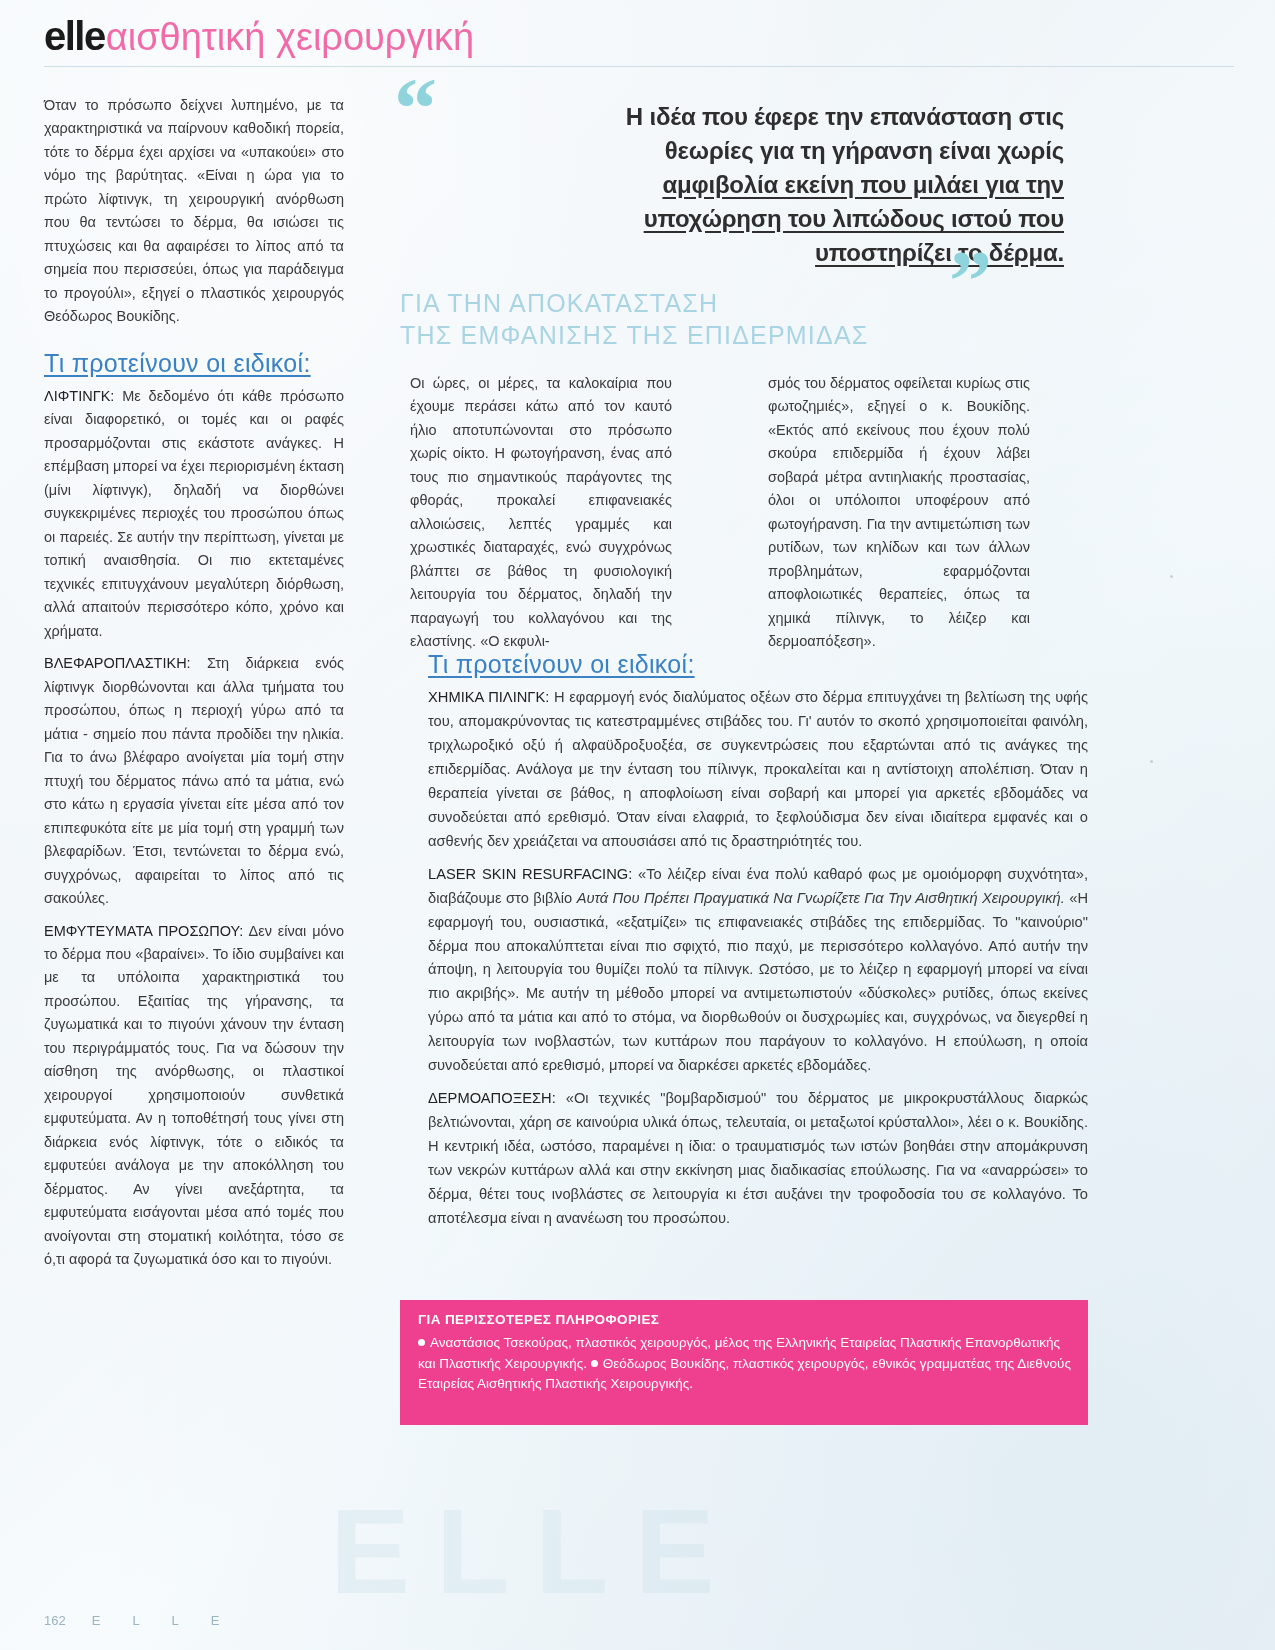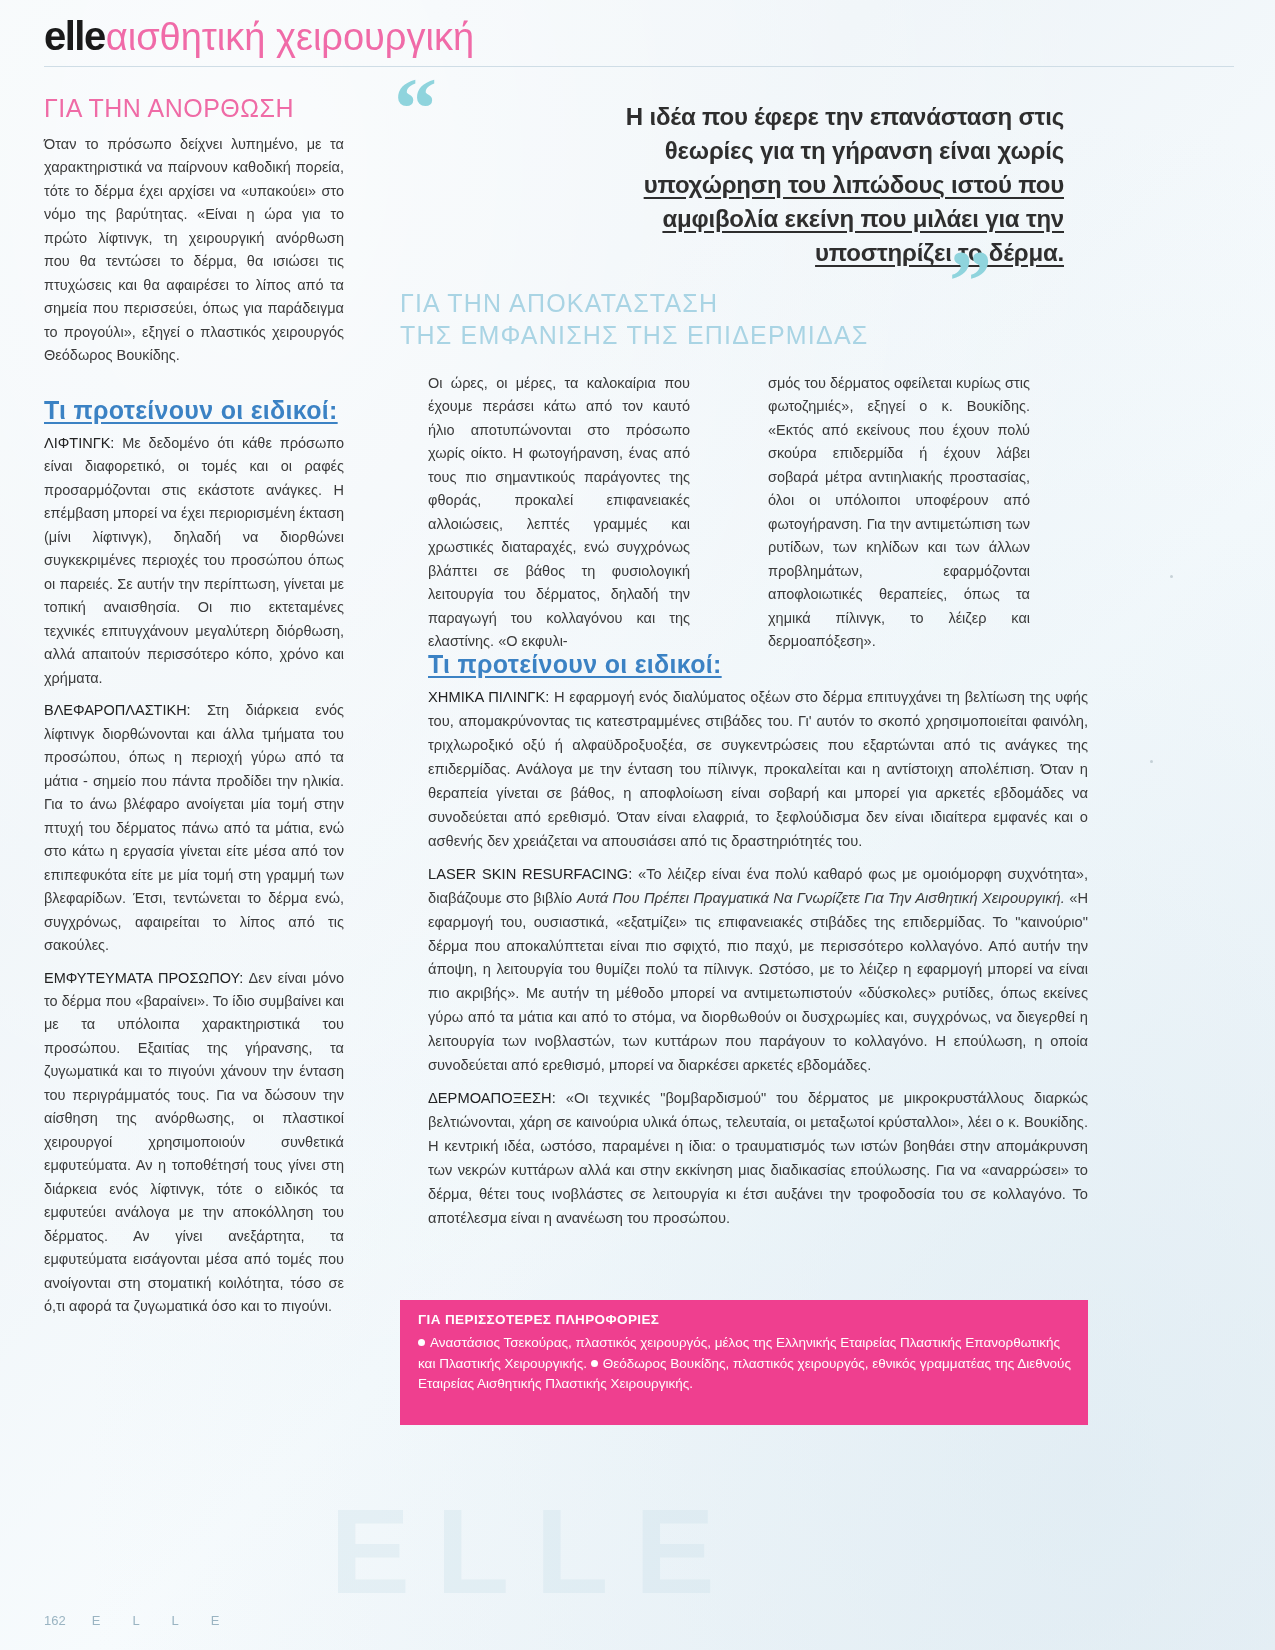"ΓΙΑ ΤΗΝ ΑΝΟΡΘΩΣΗ" h2.head-pink { html: <h2>ΓΙΑ ΤΗΝ ΑΝΟΡΘΩΣΗ</h2> -> none }
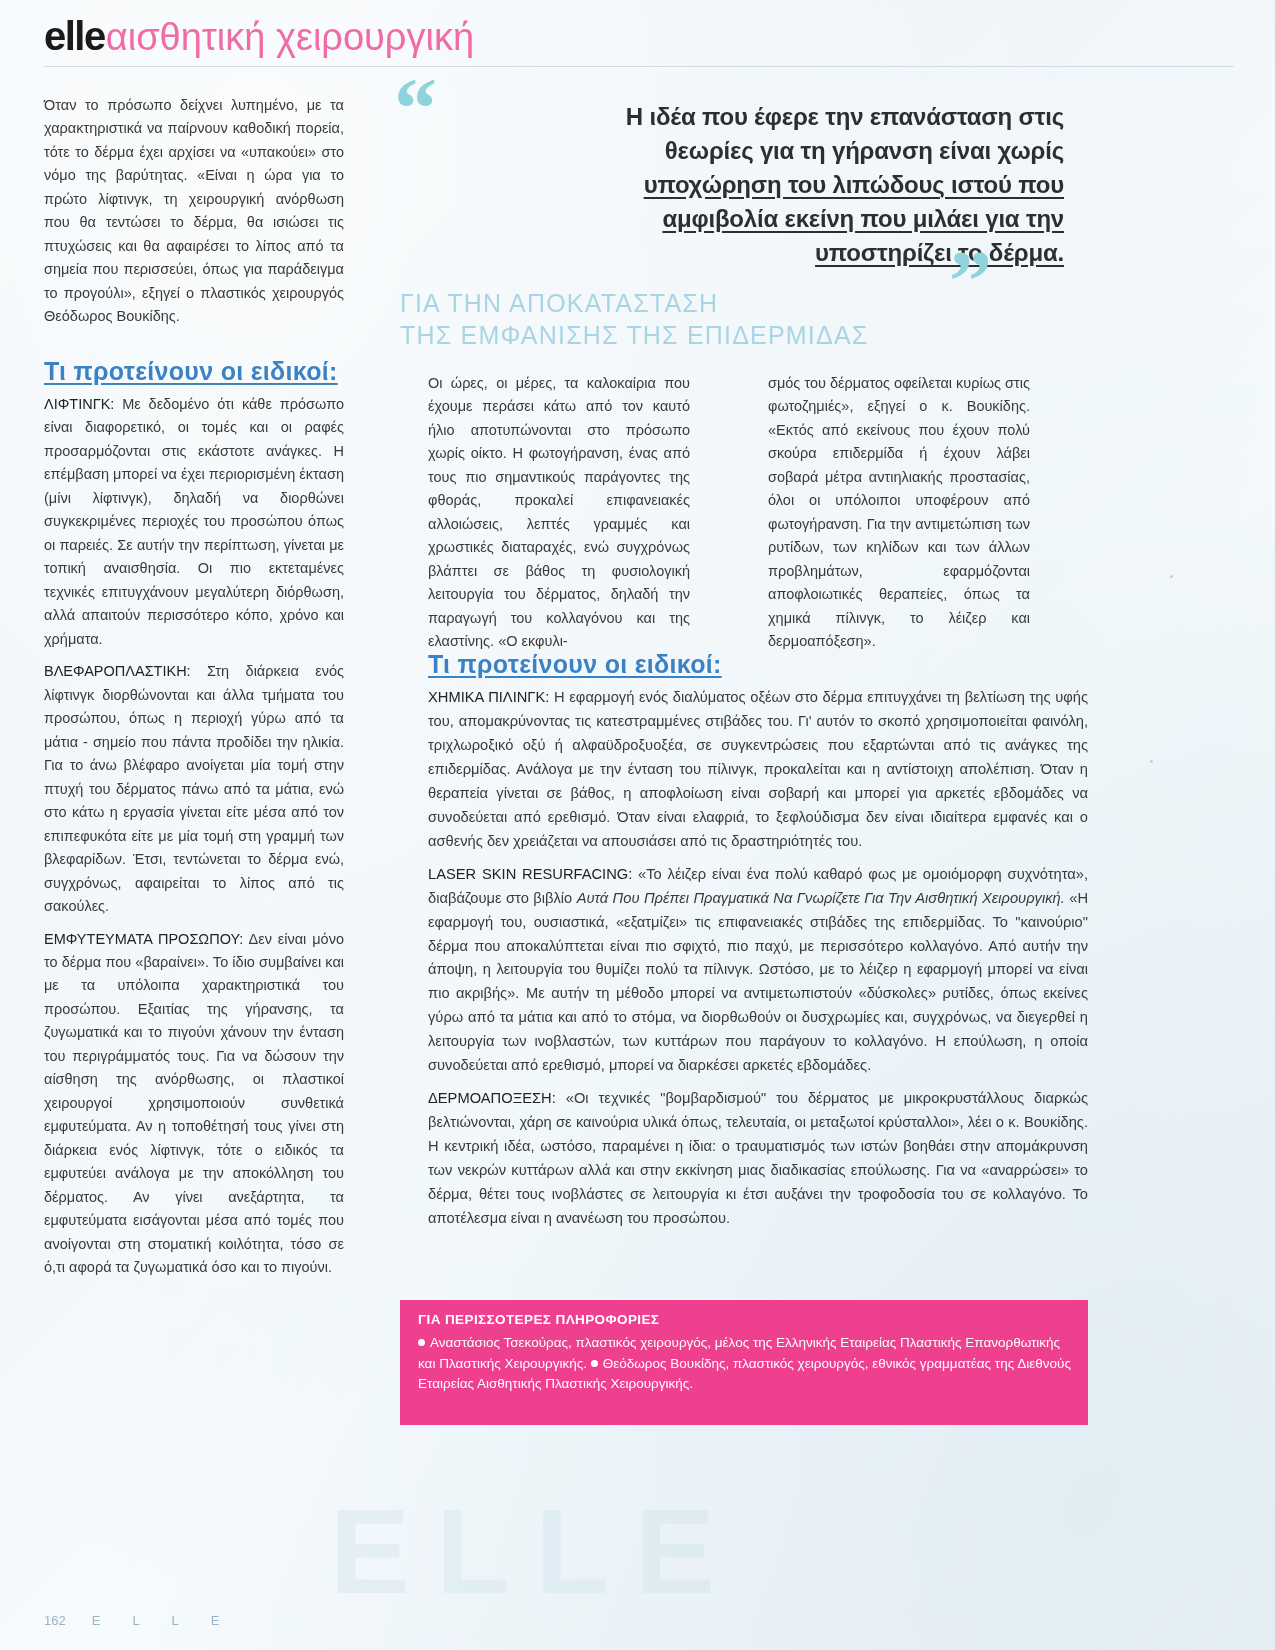"υποχώρηση του λιπώδους ιστού που" div.u { order: before "αμφιβολία εκείνη που μιλάει για" -> after "αμφιβολία εκείνη που μιλάει για" }
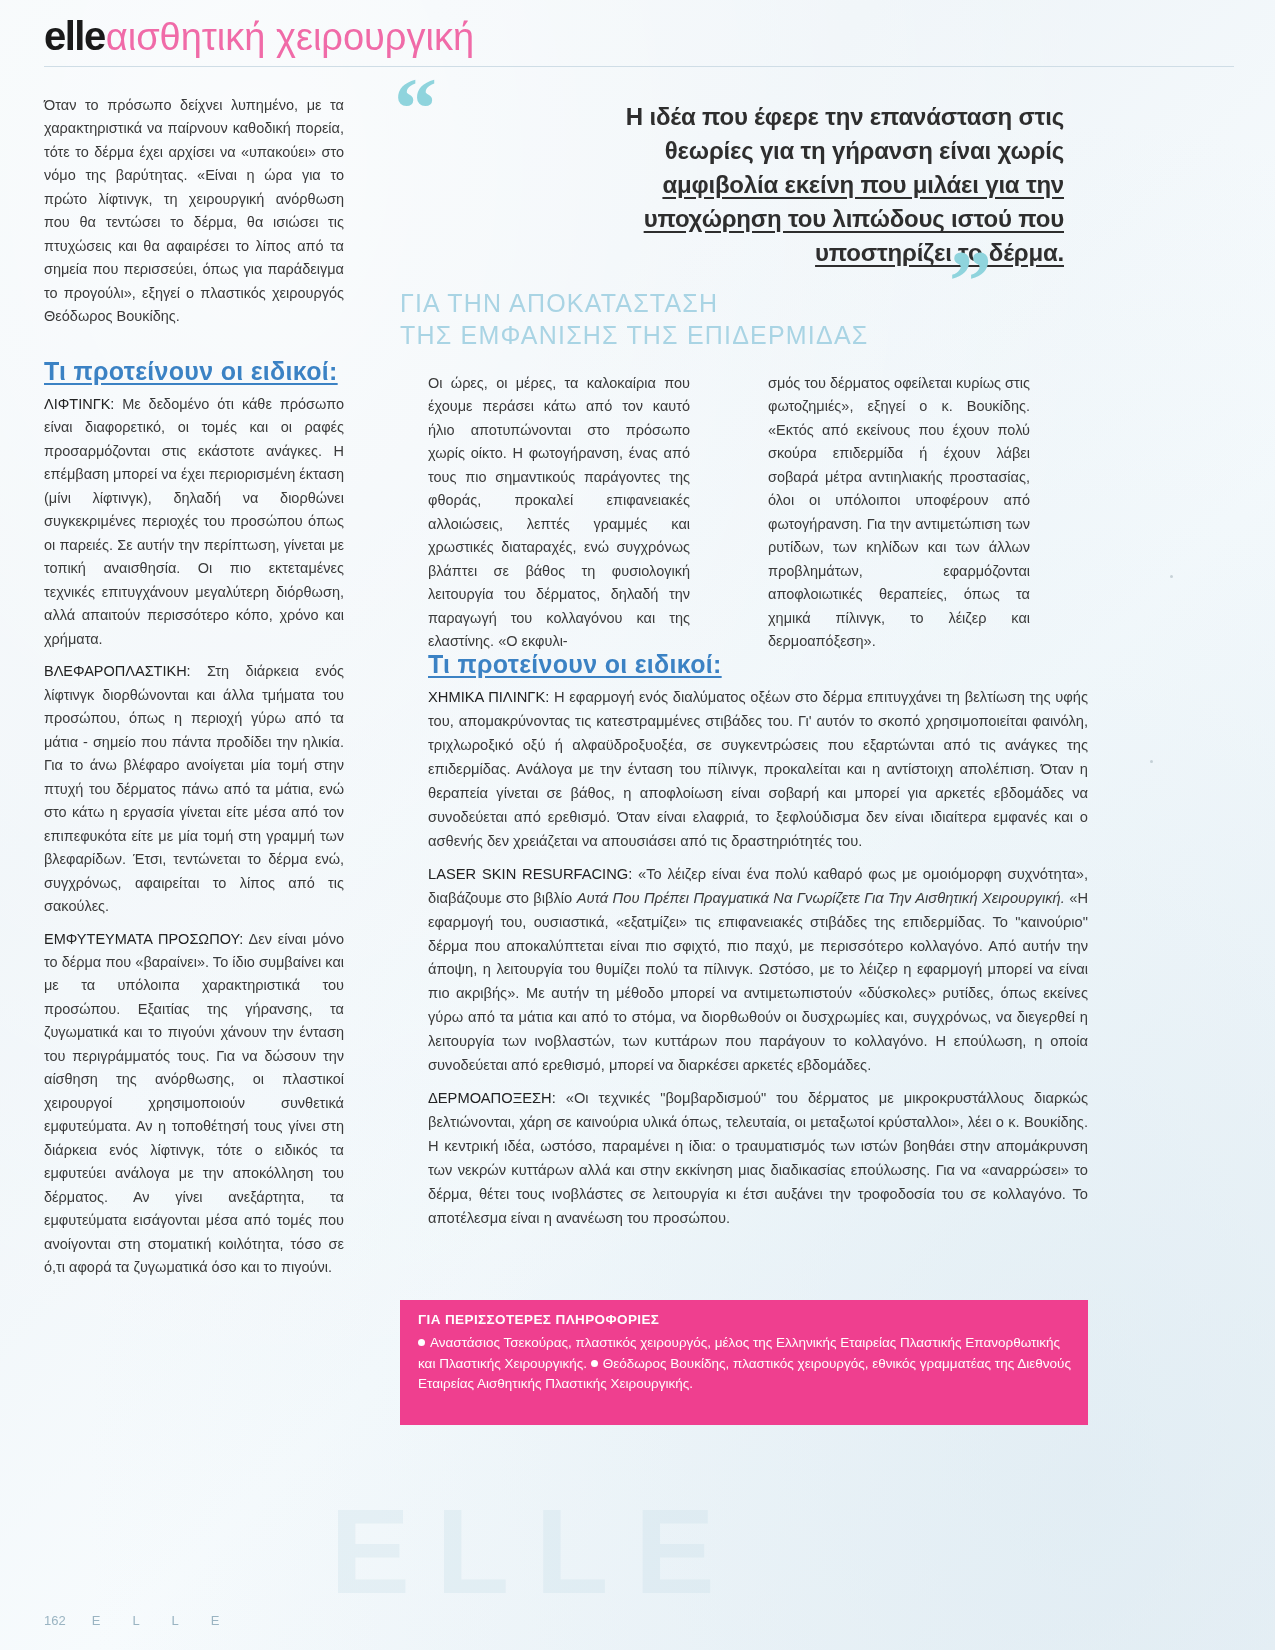"Τι προτείνουν οι ειδικοί:" .head-blue { font-weight: bold -> normal; margin: 28px 0 8px 0 -> 20px 0 8px 0 }
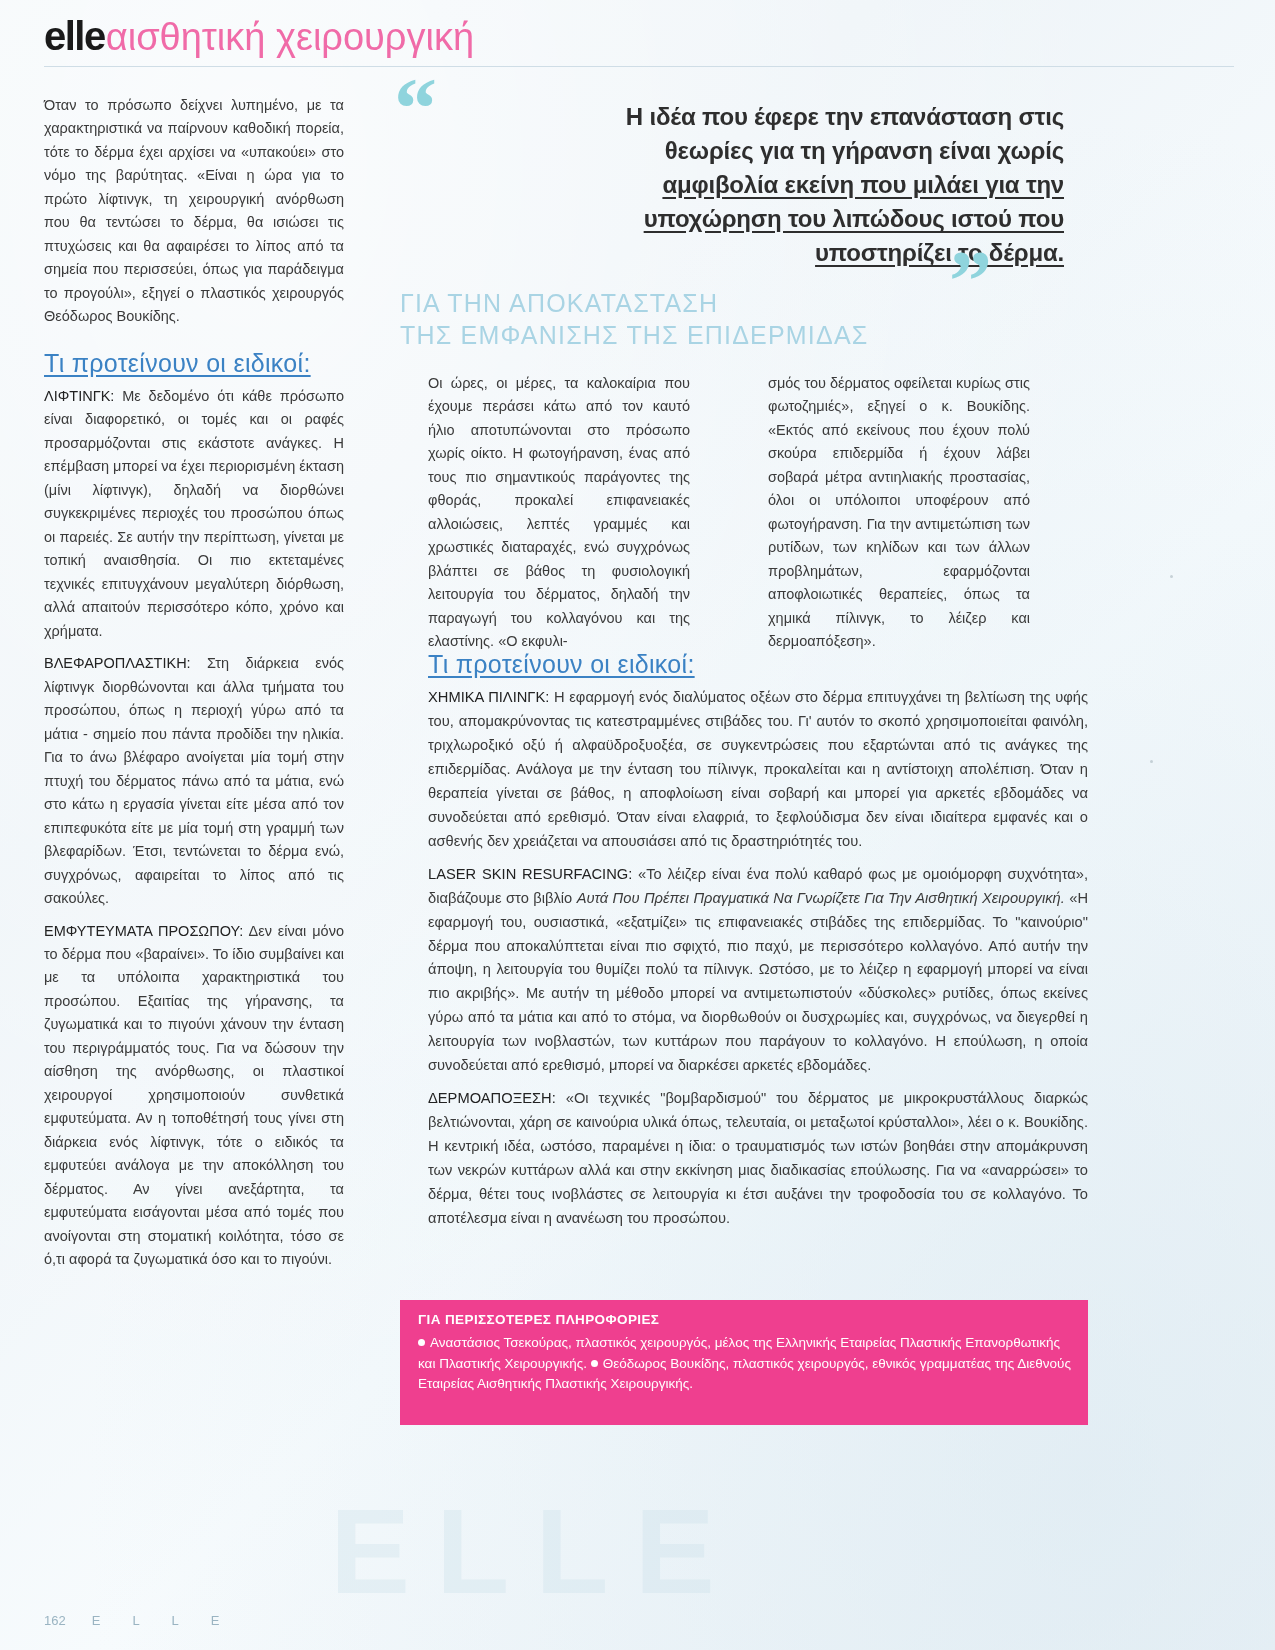"Οι ώρες, οι μέρες, τα" .col-mid { left: 428px -> 410px }
